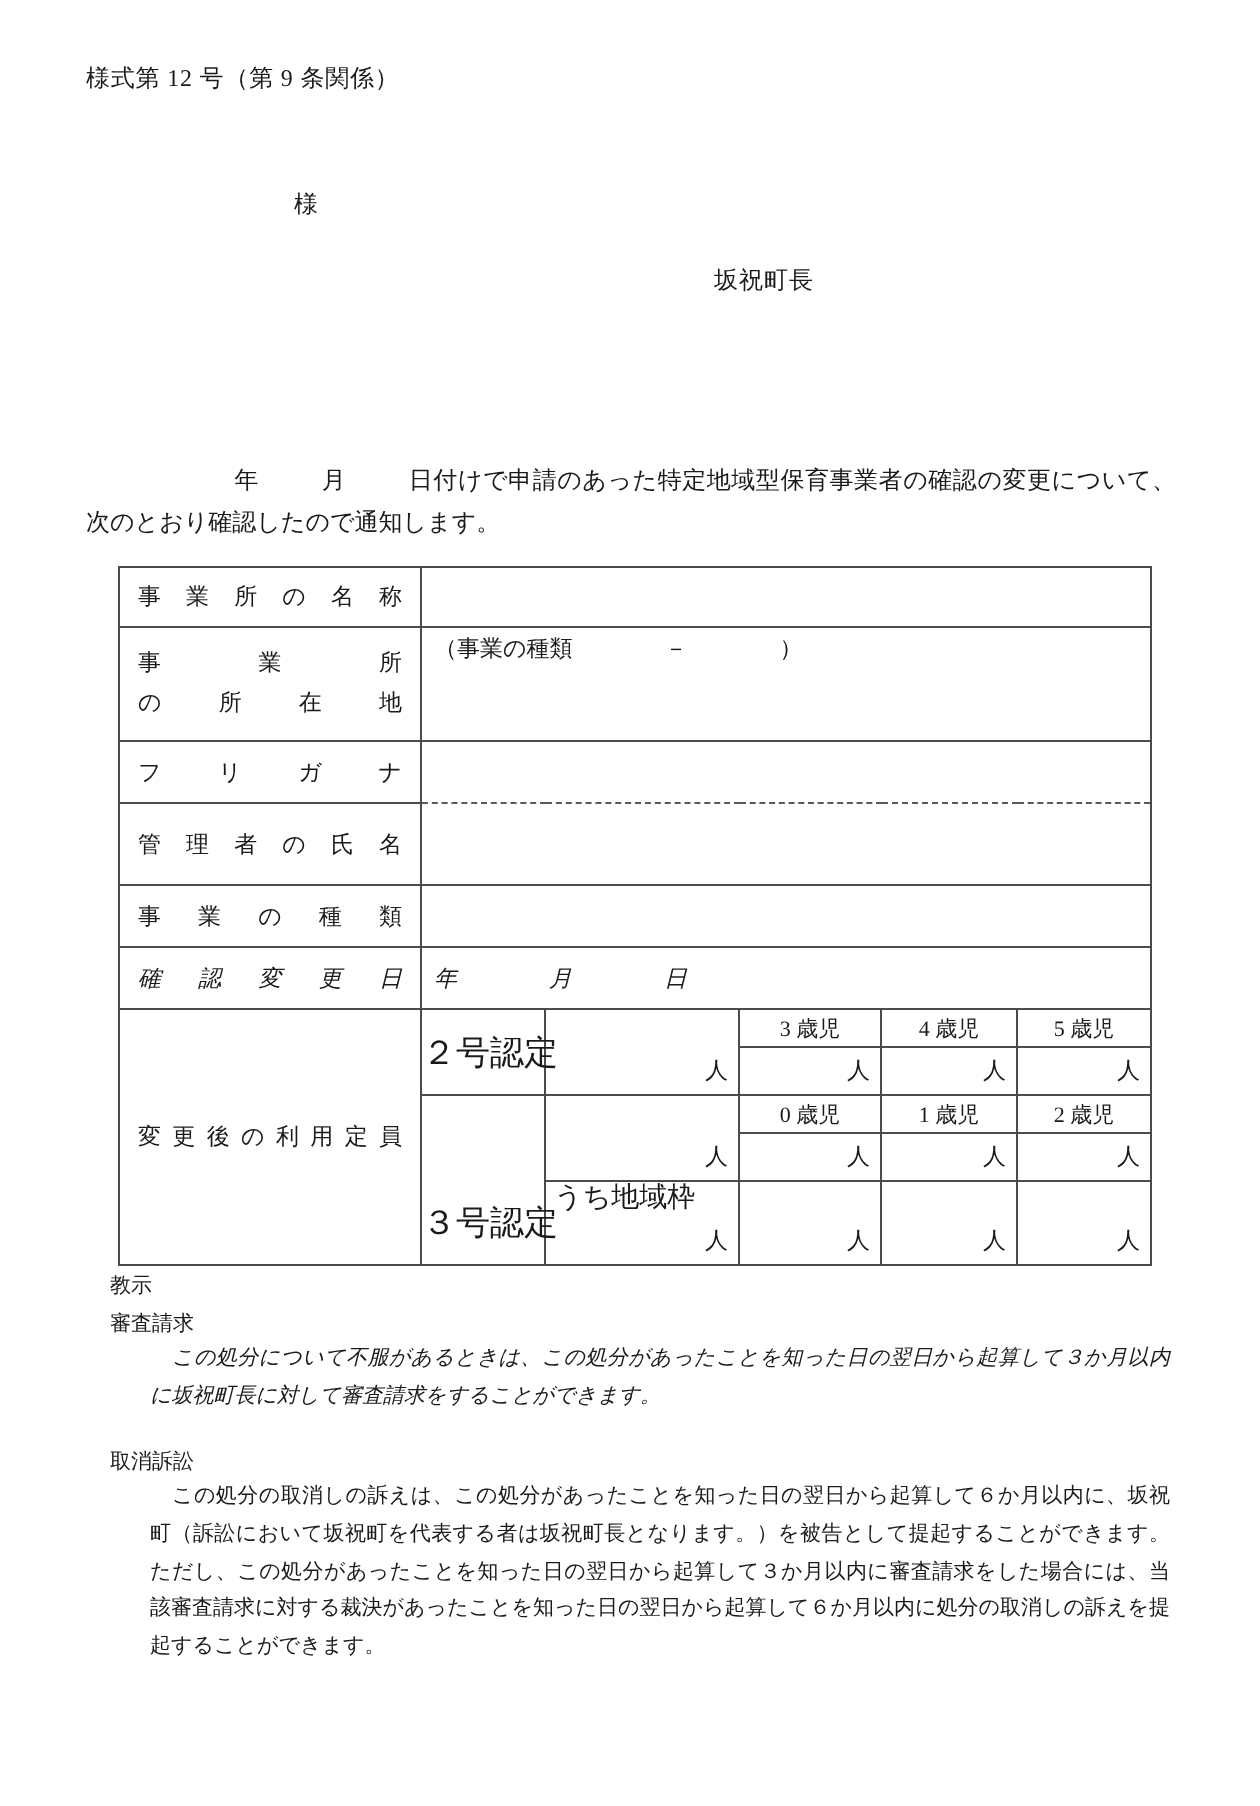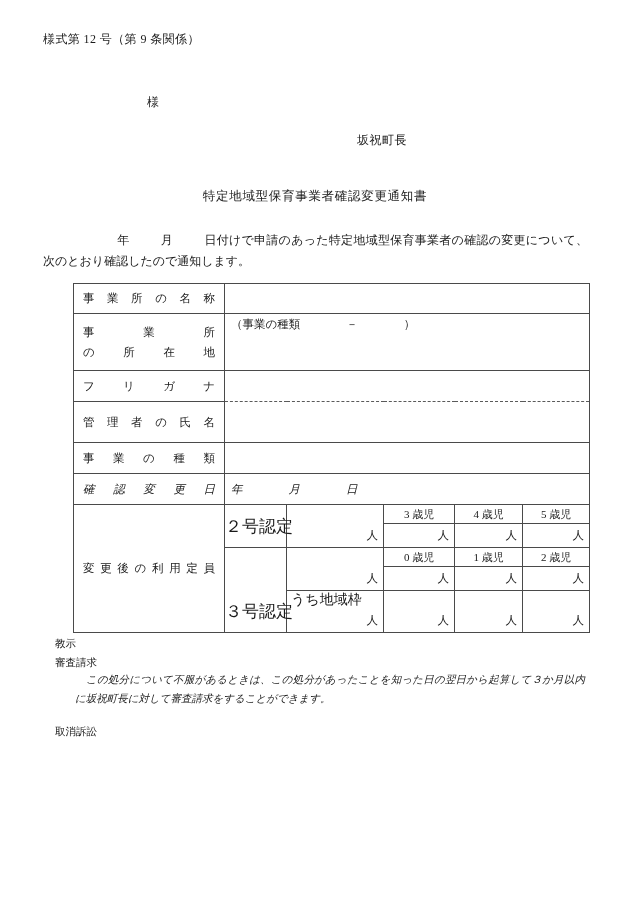"特定地域型保育事業者確認変更通知書" div.doc-title { html: <div>特定地域型保育事業者確認変更通知書</div> -> none }
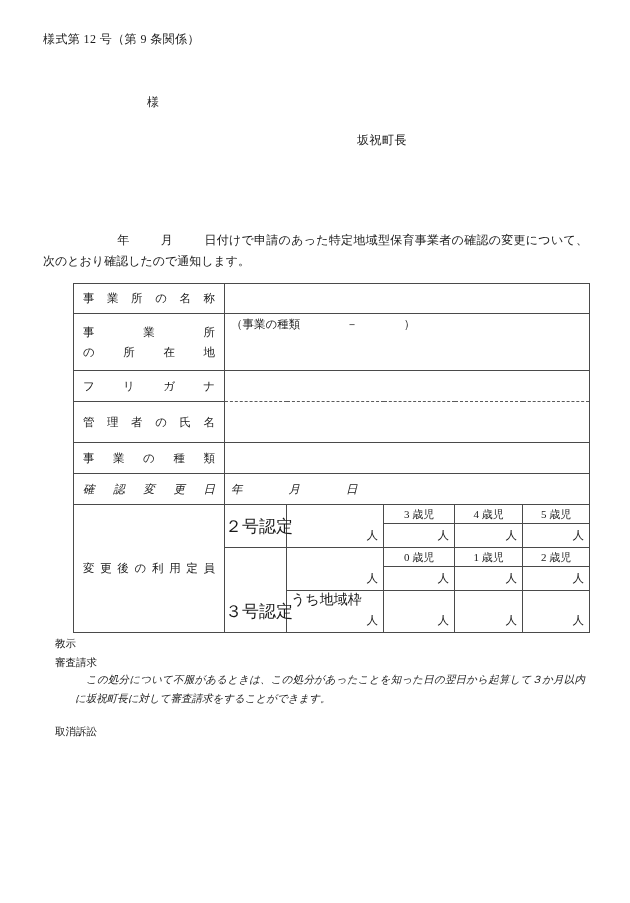"事業所の名称" table.form-table { left: 73px -> 59px }
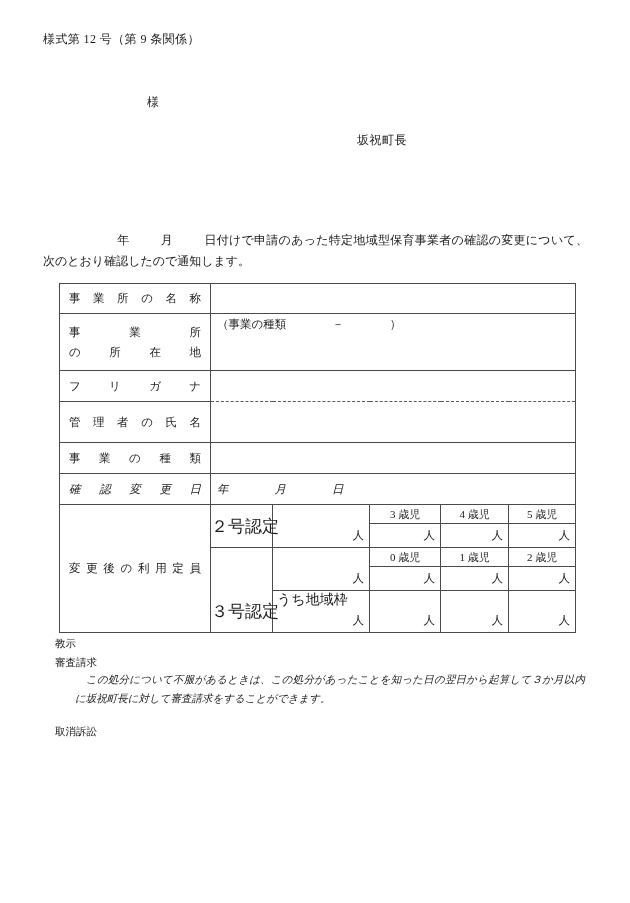"この処分の取消しの訴えは、この処分があったことを知った日の翌日から起算して６か月" p { html: none -> <p>この処分の取消しの訴えは、この処分があったことを知った日の翌日から起算して６か月以内に、坂祝町（訴訟において坂祝町を代表する者は坂祝町長となります。）を被告として提起することができます。ただし、この処分があったことを知った日の翌日から起算して３か月以内に審査請求をした場合には、当該審査請求に対する裁決があったことを知った日の翌日から起算して６か月以内に処分の取消しの訴えを提起することができます。</p> }
